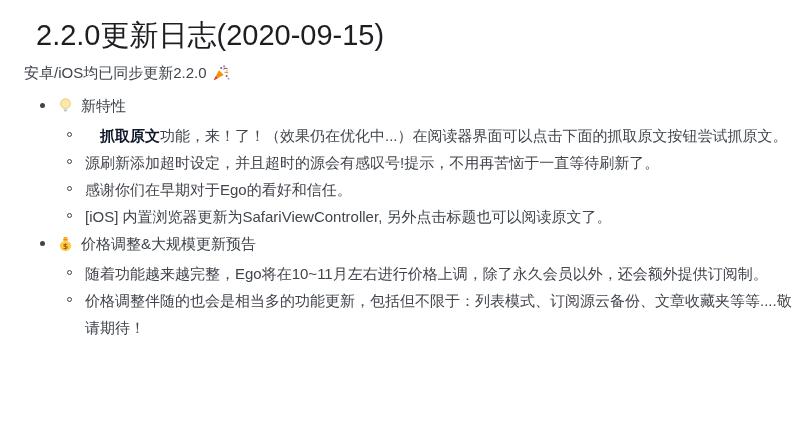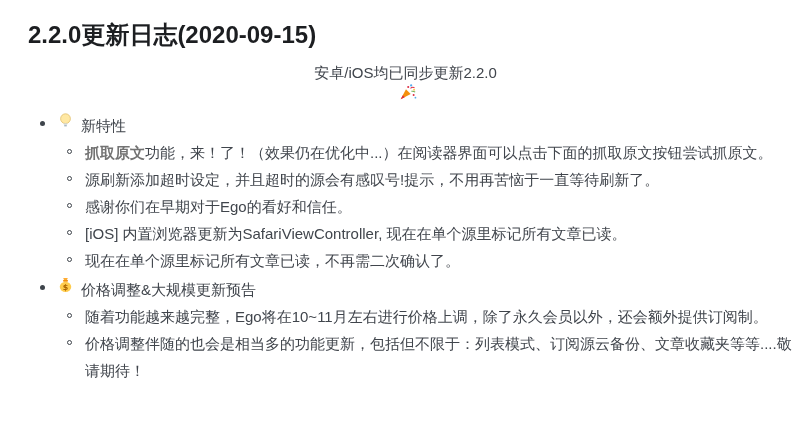"2.2.0更新日志(2020-09-15)" h1.page-title { font-size: 24px -> 29px; font-weight: 700 -> 400; margin: 6px 0 0 4px -> 6px 0 0 12px }
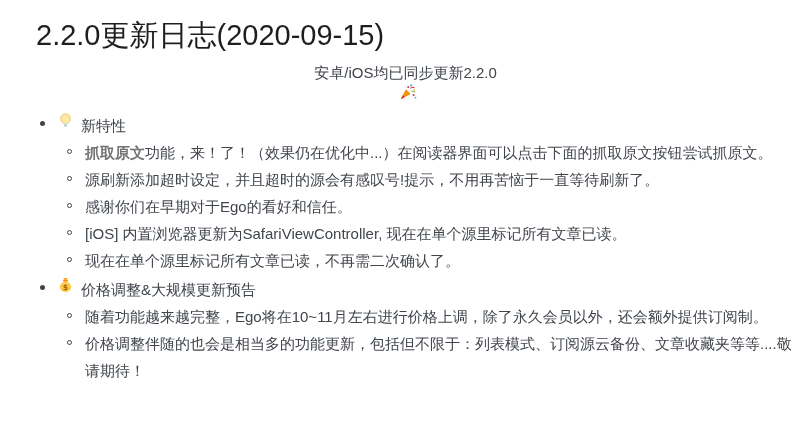"安卓/iOS均已同步更新2.2.0" .subtitle { flex-direction: column -> none }
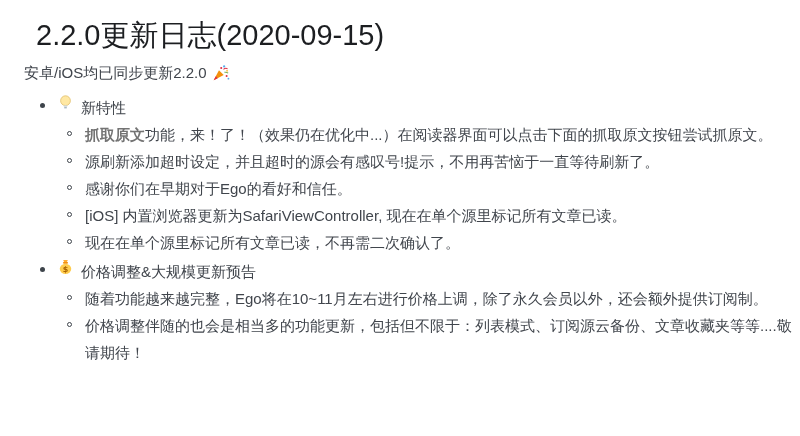"新特性" .sec-head { align-items: none -> center }
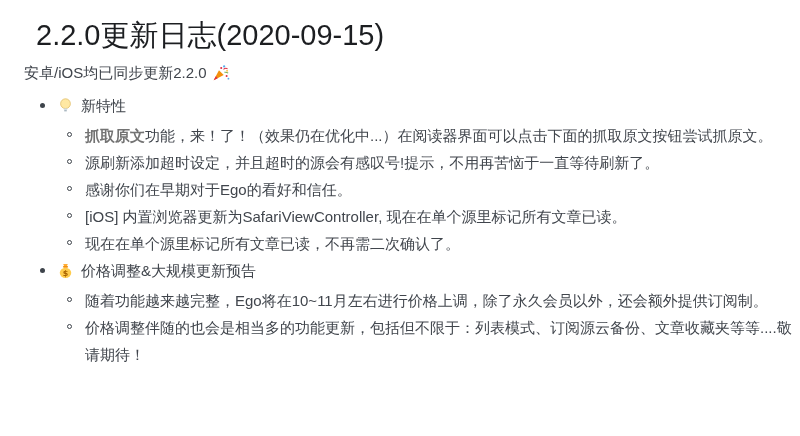"抓取原文" strong.item-bold { color: #737373 -> #0f172a; margin-left: none -> 15px }
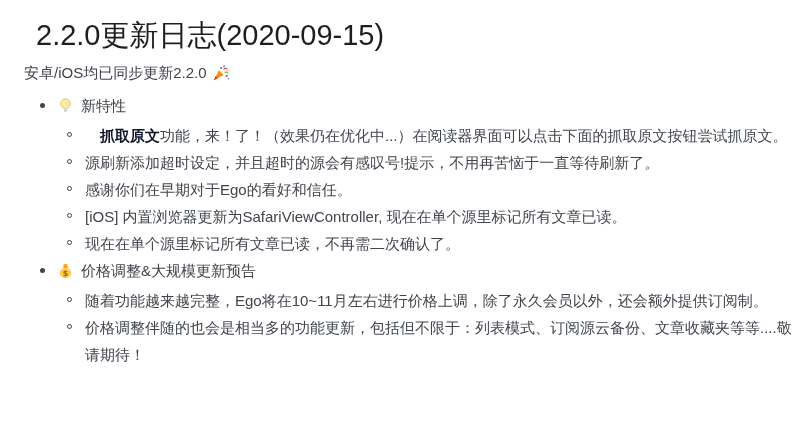"[iOS] 内置浏览器更新为SafariViewController," span { text: 现在在单个源里标记所有文章已读 -> 另外点击标题也可以阅读原文了 }
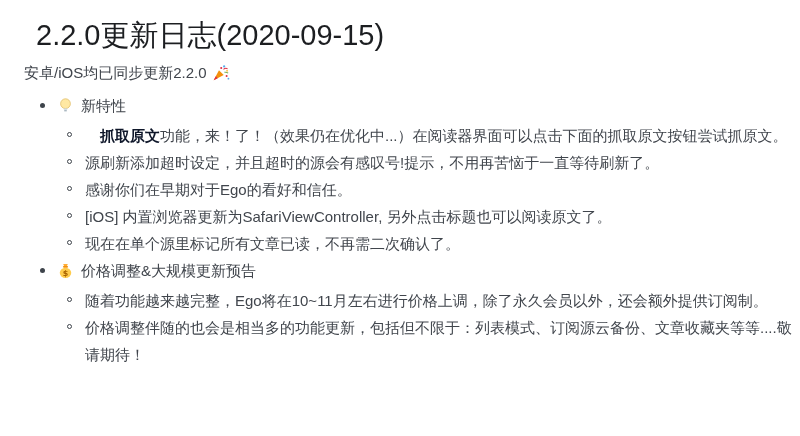"现在在单个源里标记所有文章已读，不再需二次确认了。" li { html: <li> <span></span> <span>现在在单个源里标记所有文章已读，不再需二次确认了。</span> </li> -> none }
